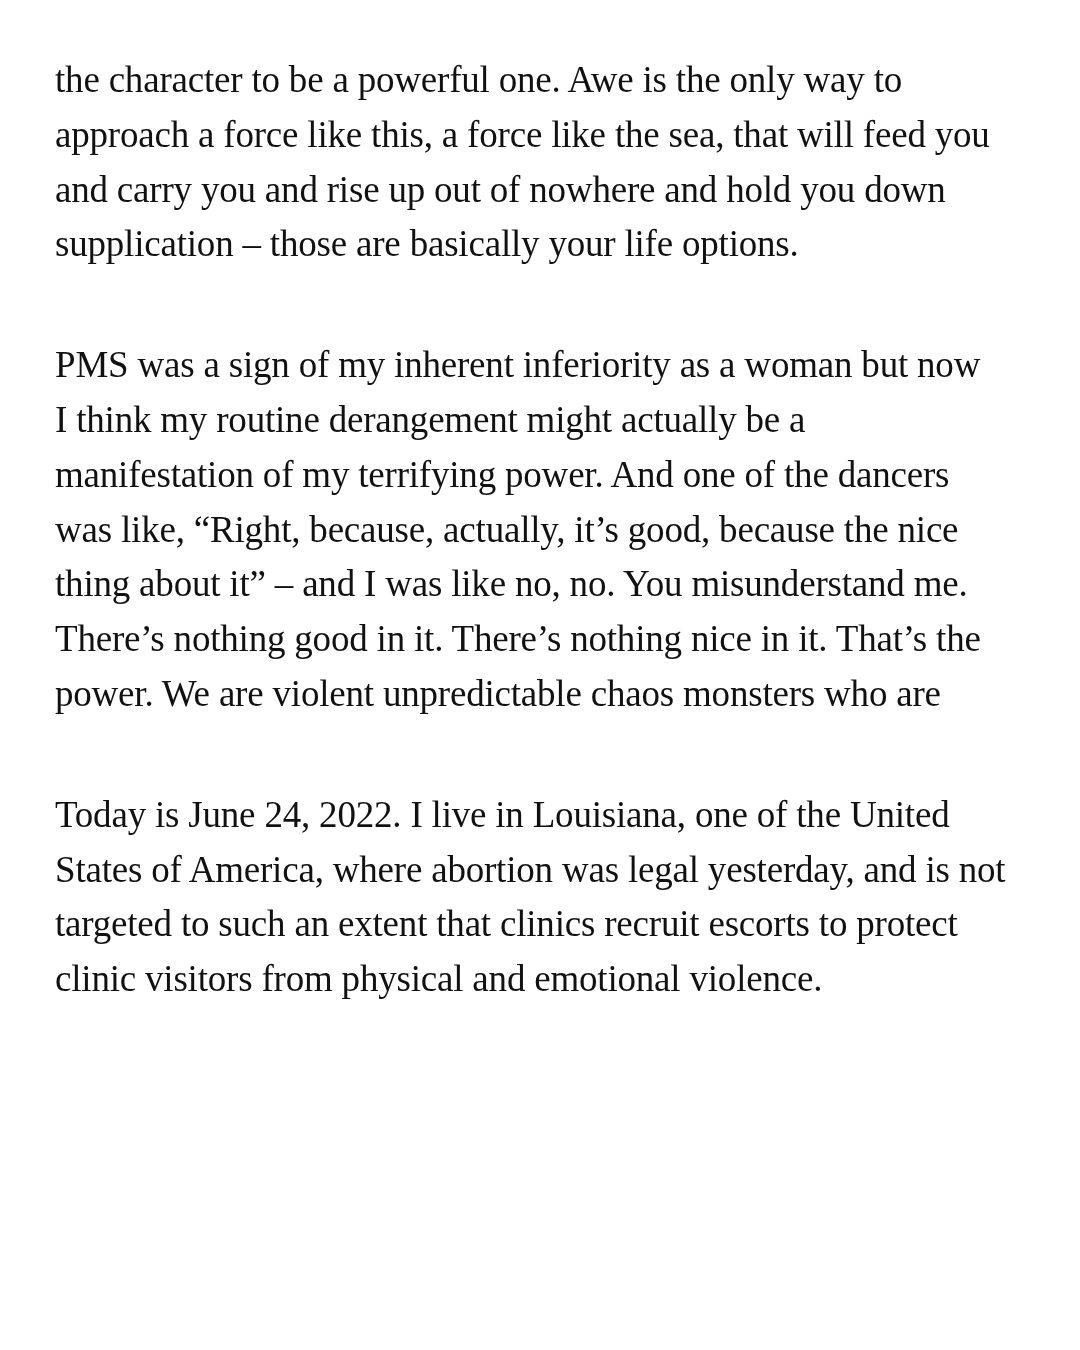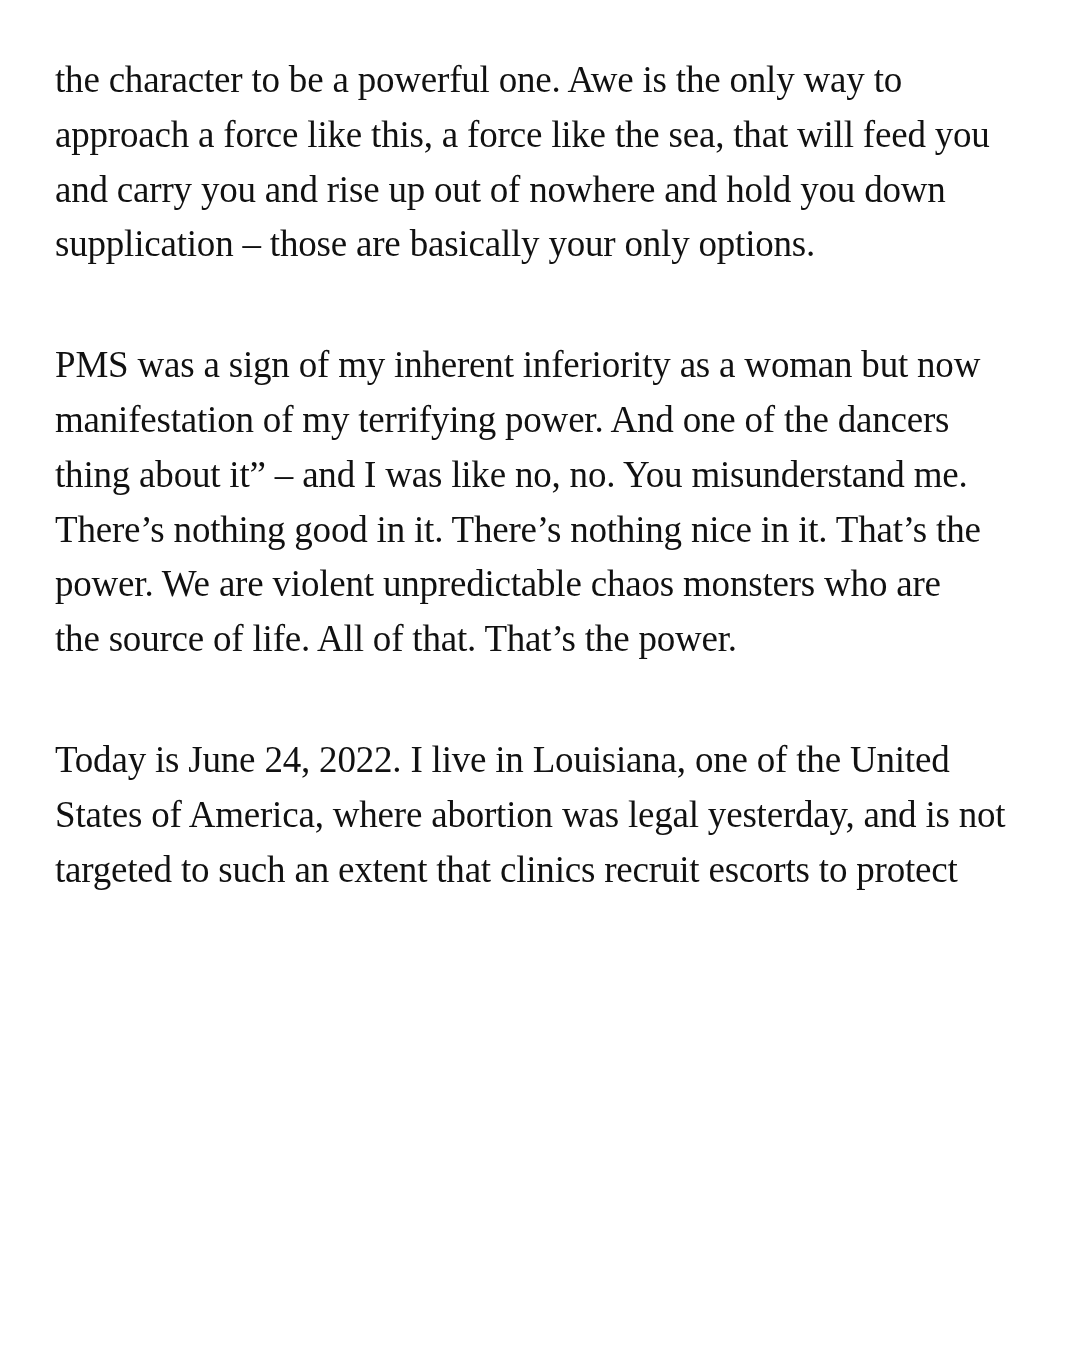"supplication – those are basically" div.line { text: only -> life }
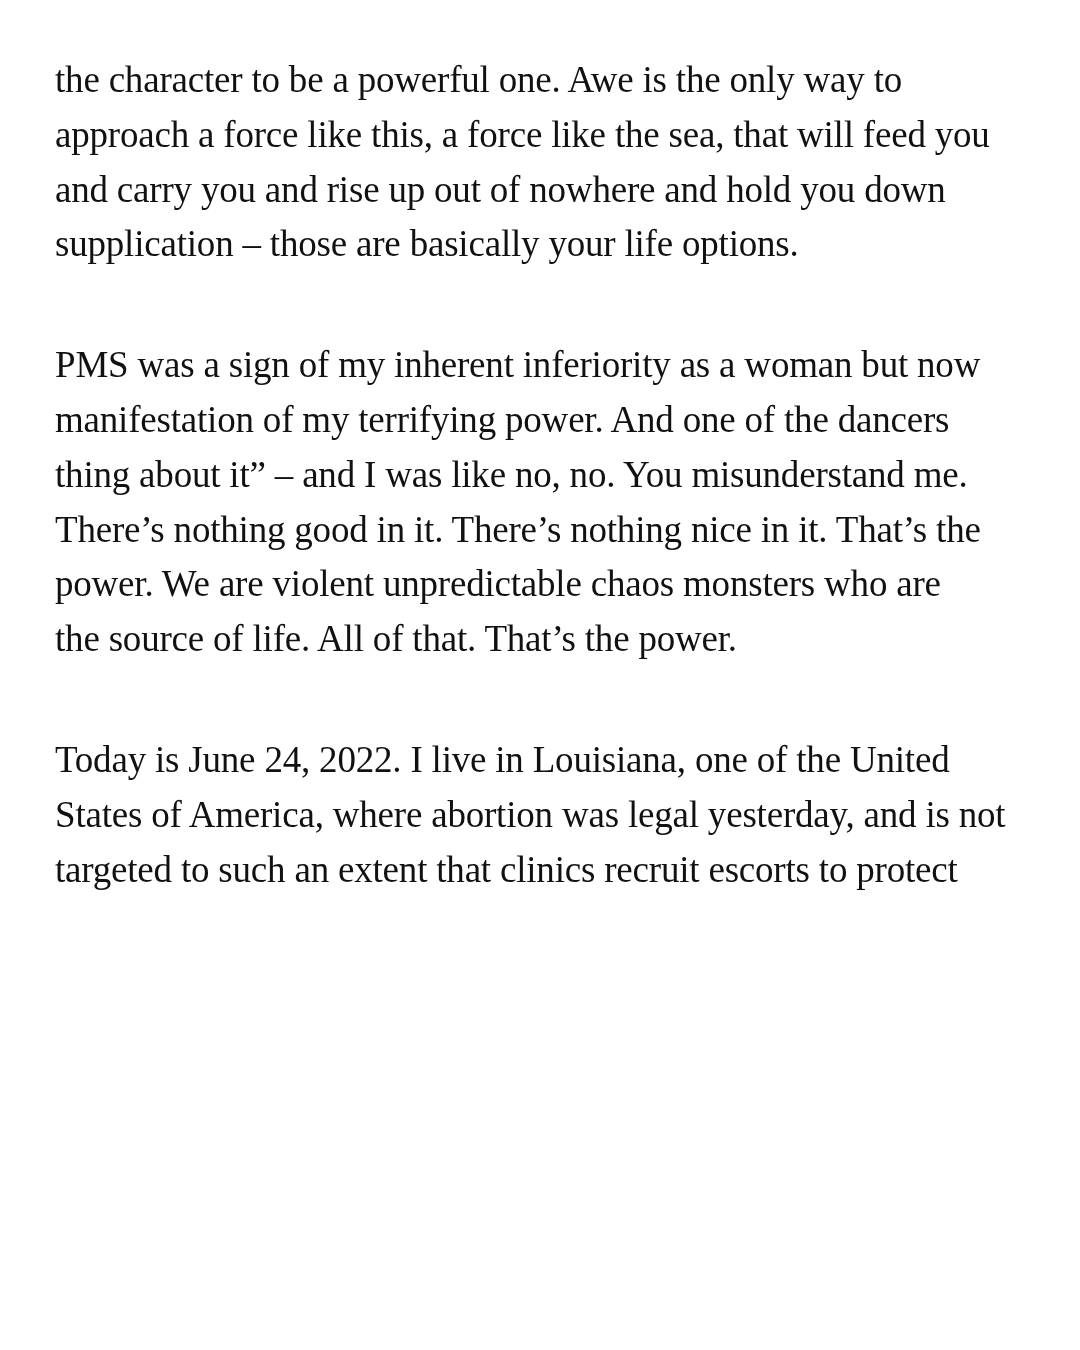"I think my routine derangement" div.line { html: none -> <div>I think my routine derangement might actually be a</div> }
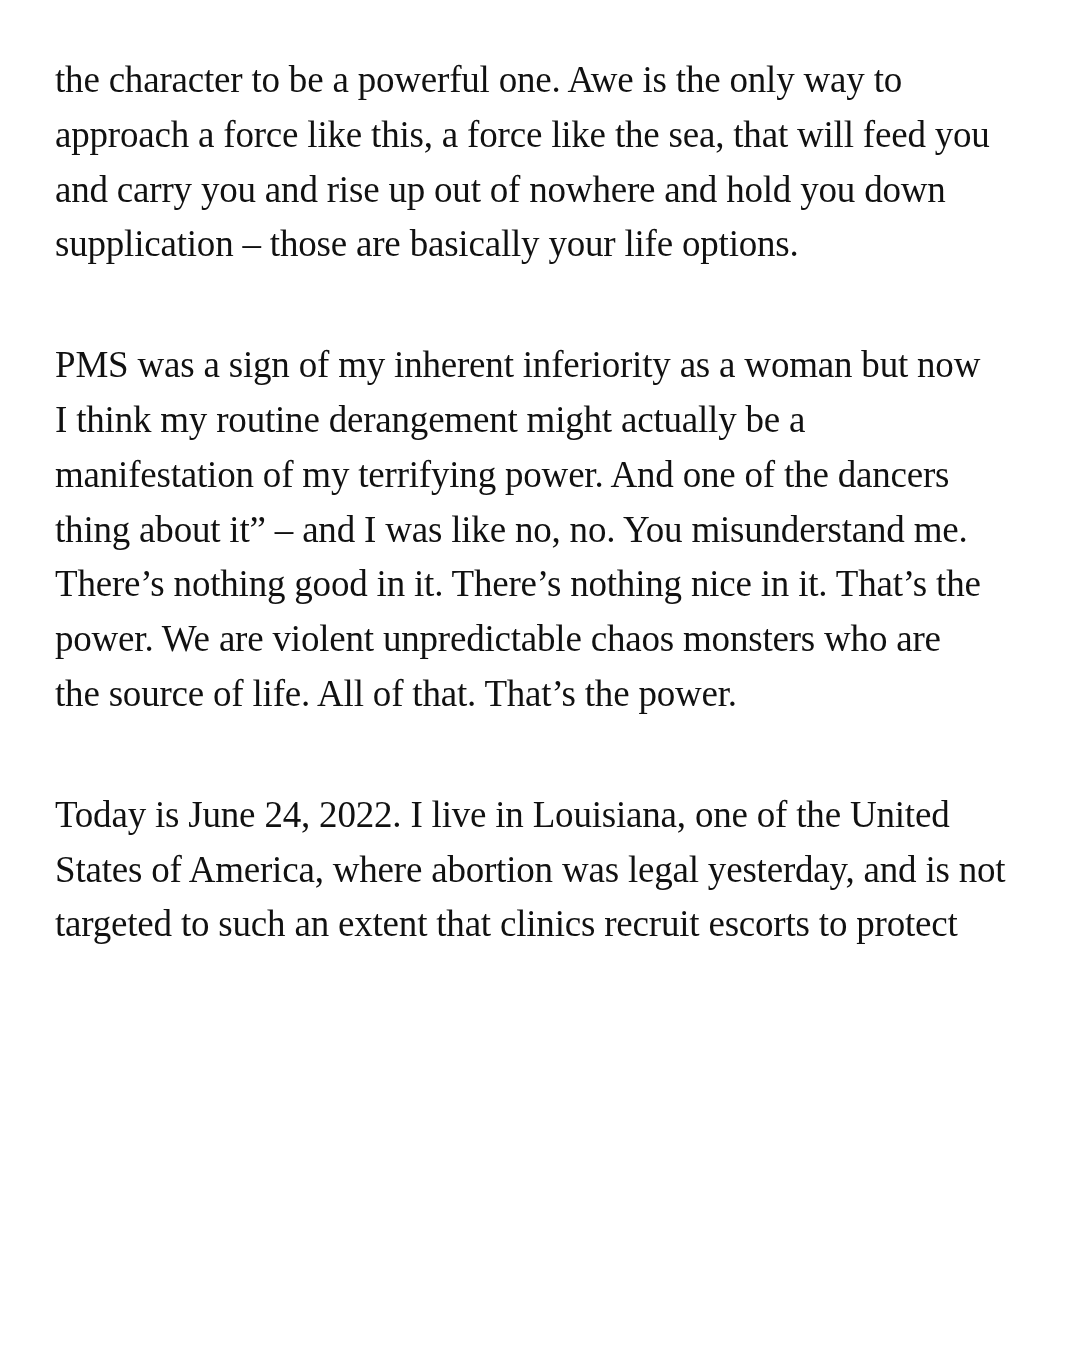"was like, “Right, because, actually," div.line { html: none -> <div>was like, “Right, because, actually, it’s good, because the nice</div> }
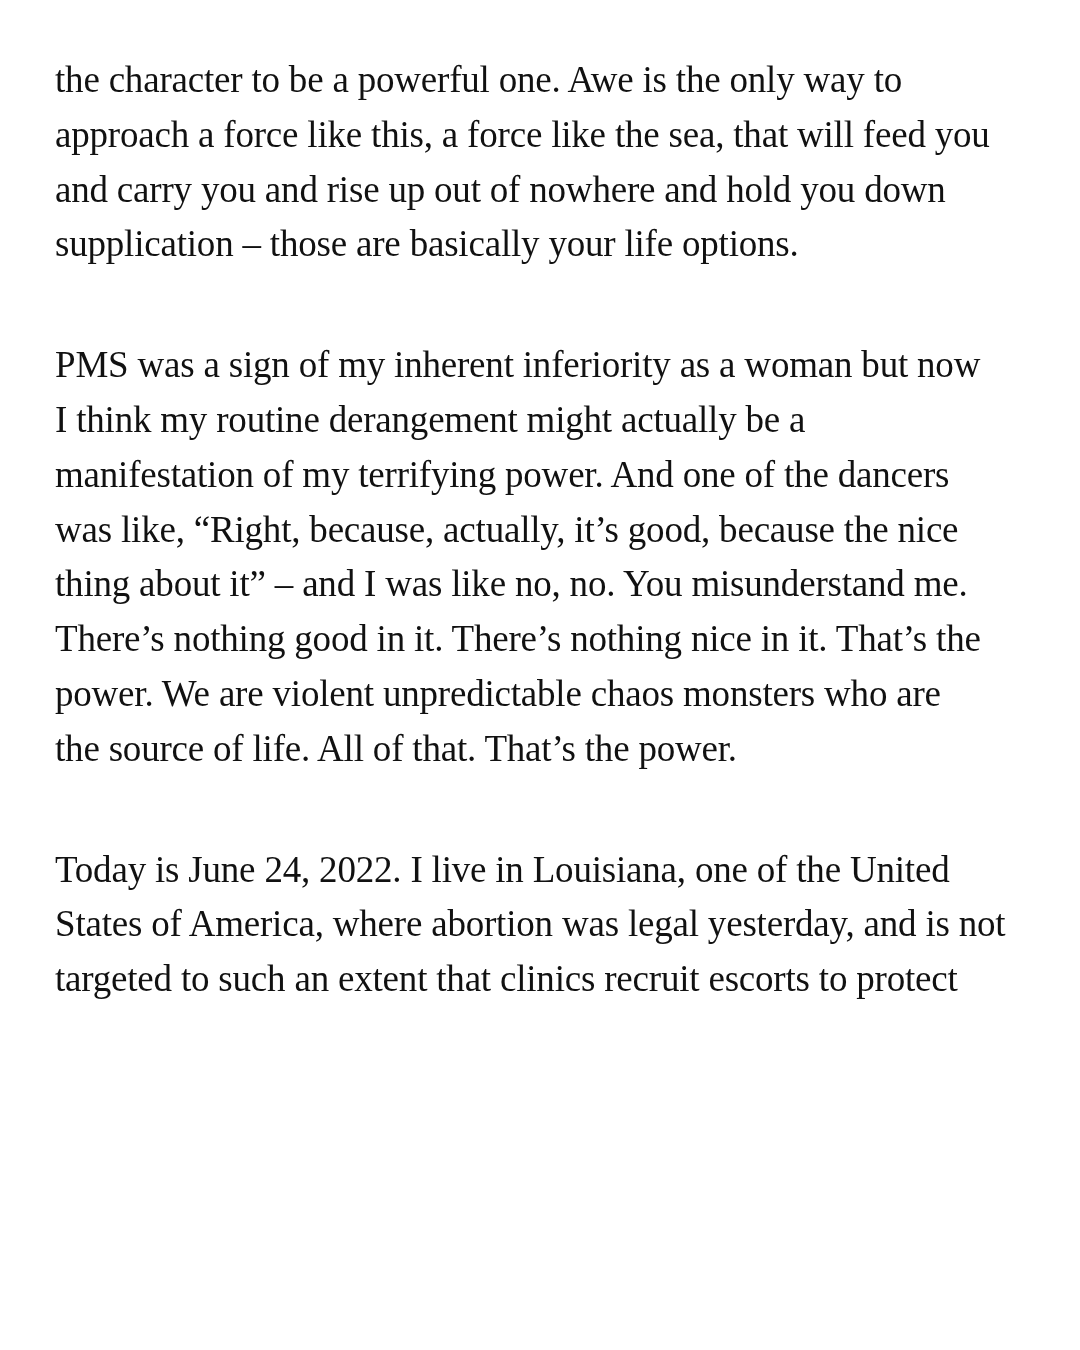"the source of life. All" div.line { html: <div>the source of life. All of that. That’s the power.</div> -> none }
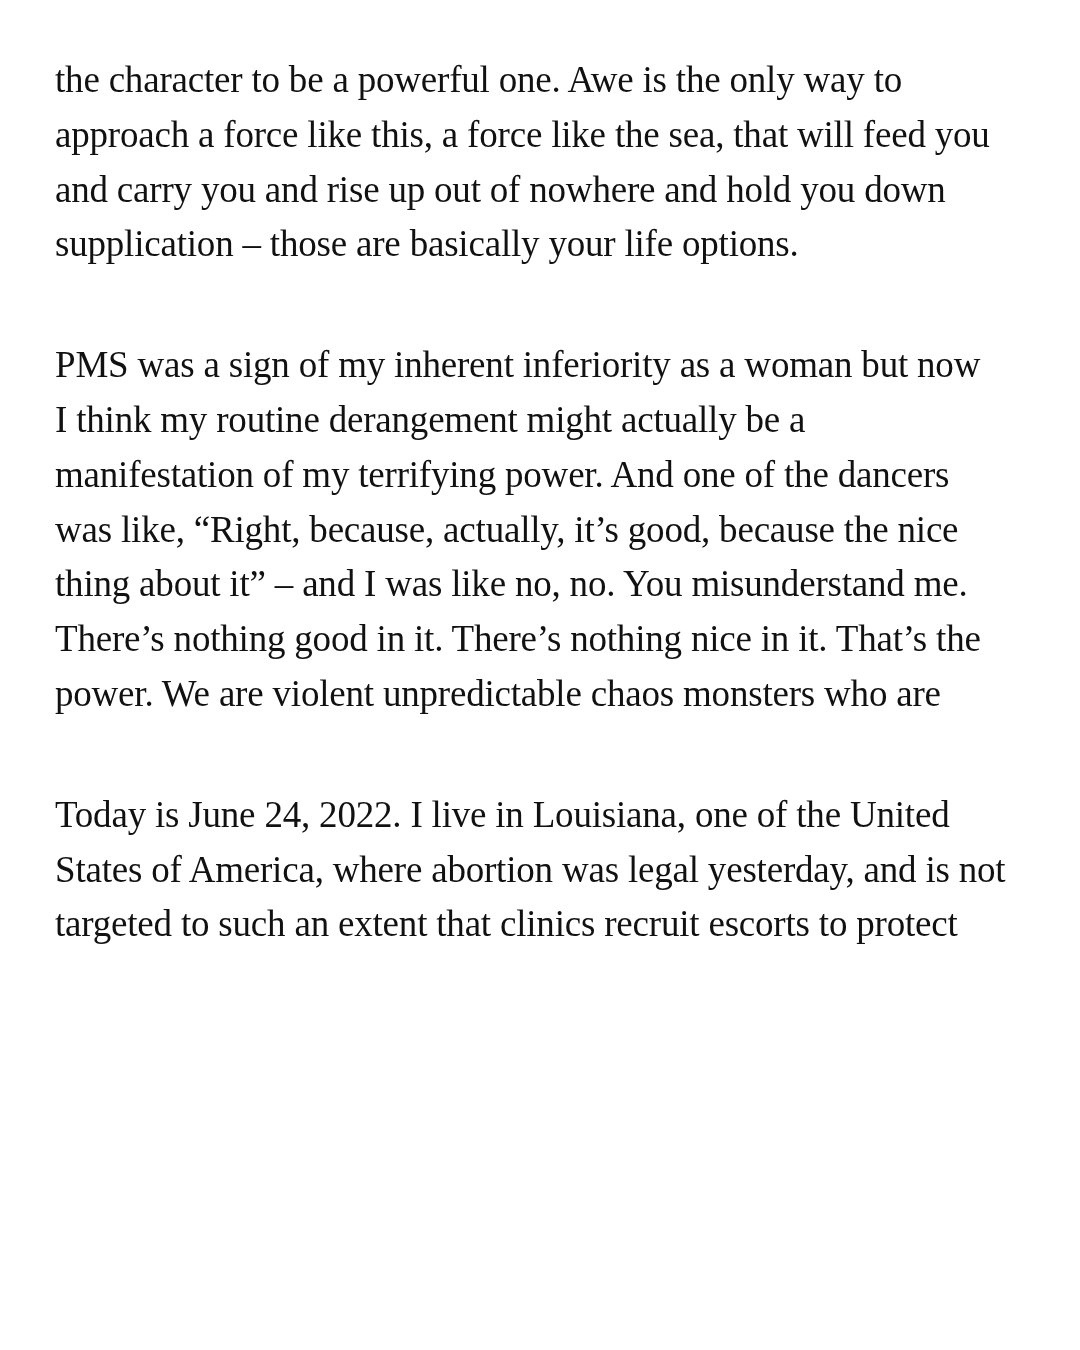"clinic visitors from physical and" div.line { html: none -> <div>clinic visitors from physical and emotional violence.</div> }
